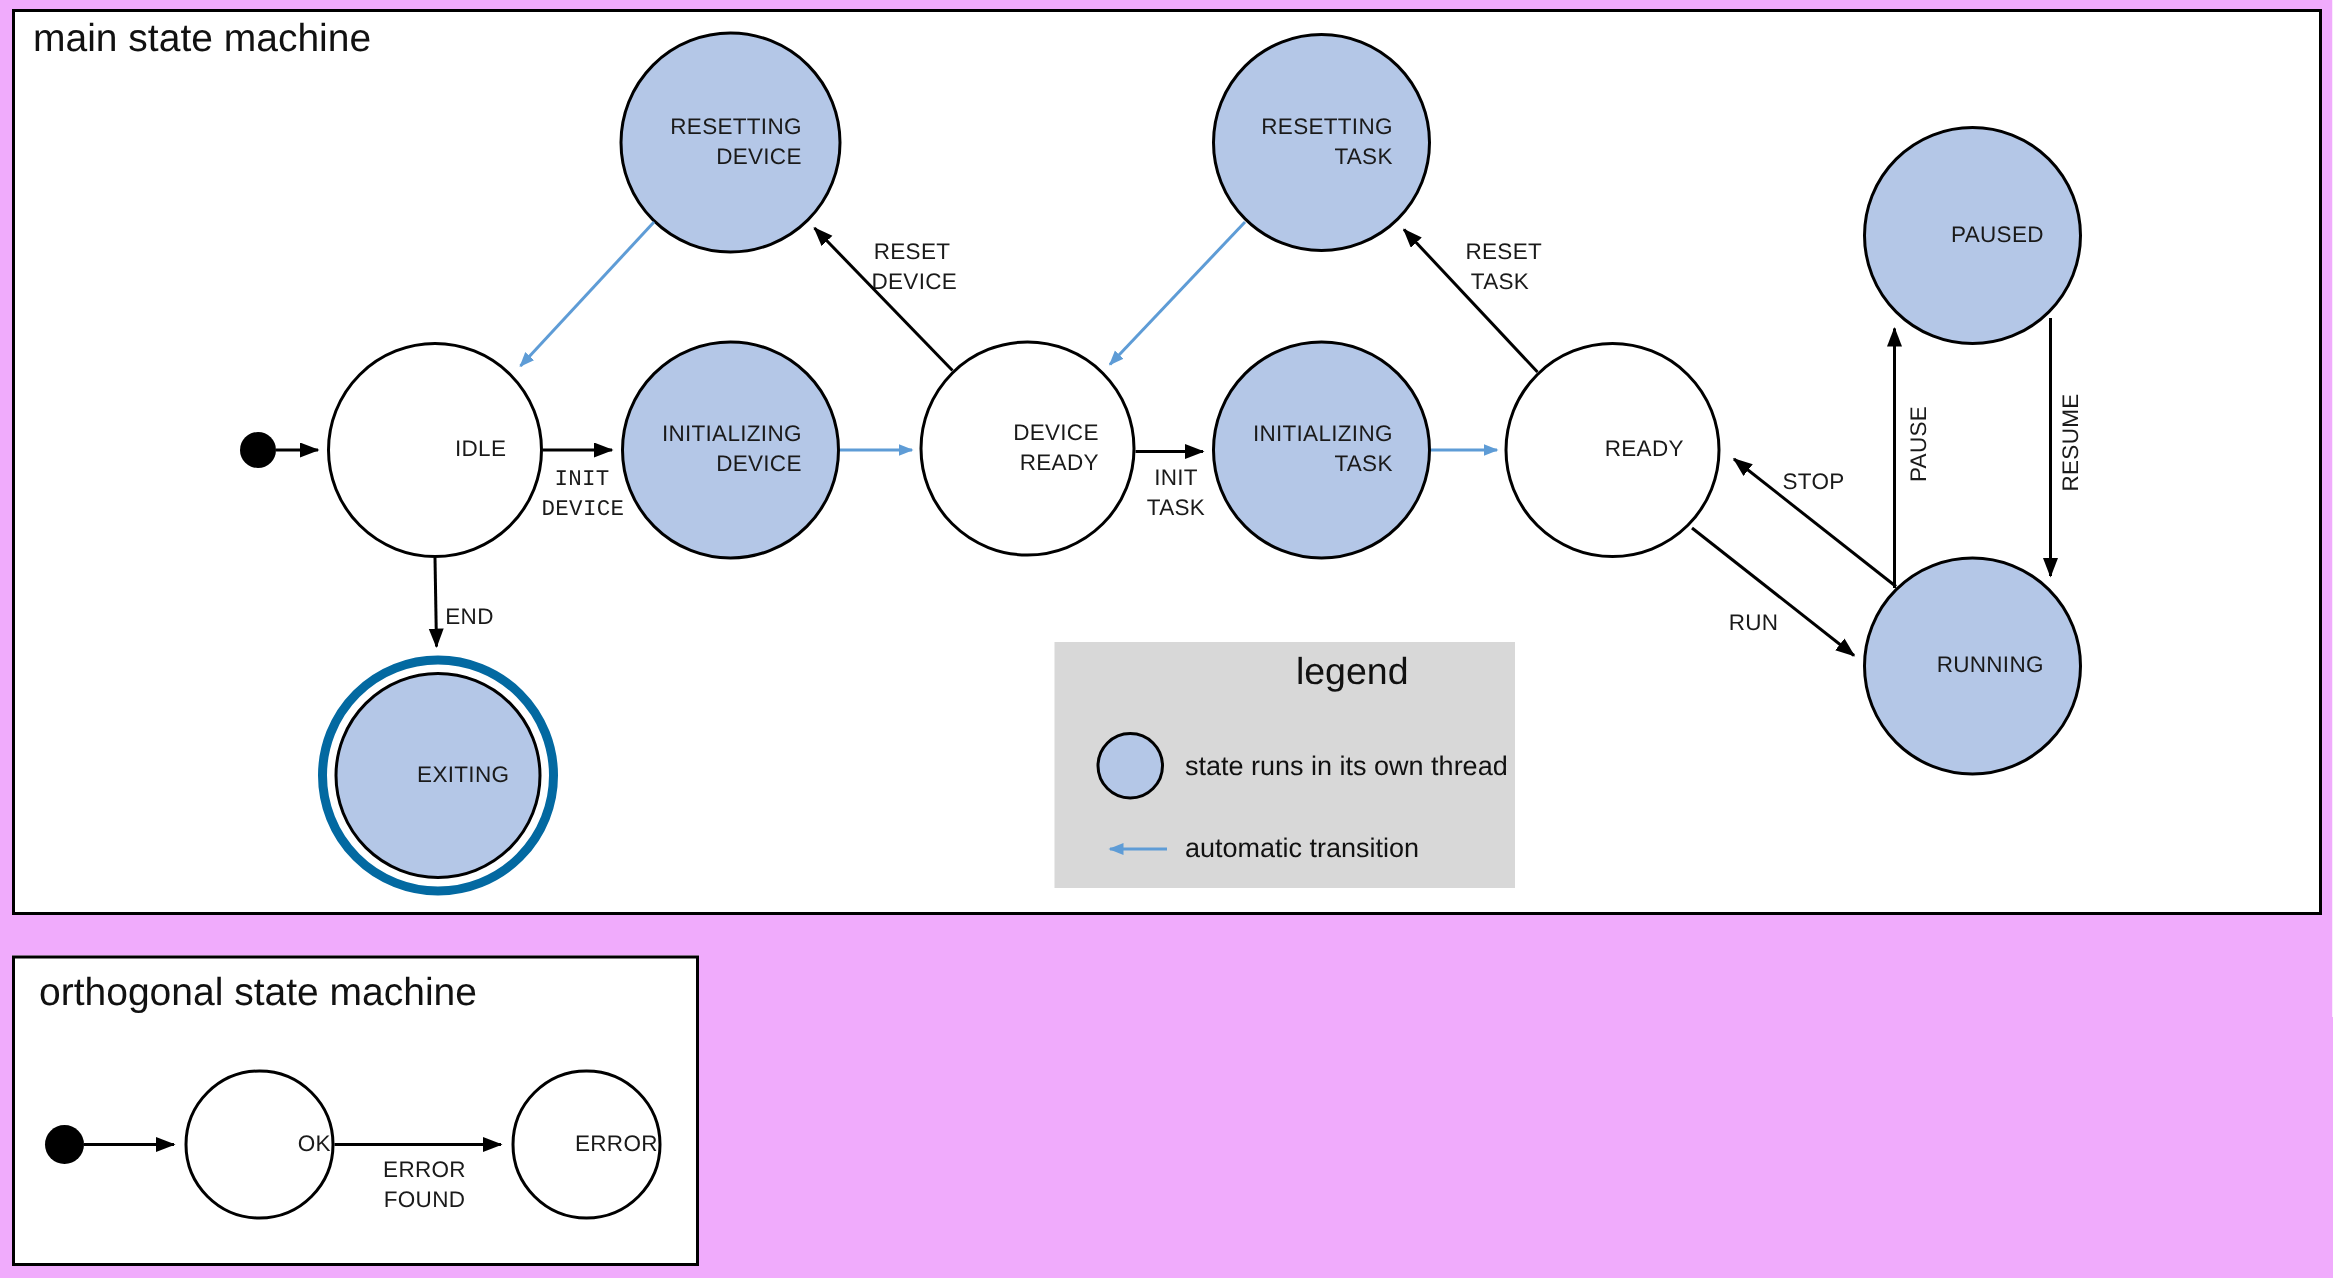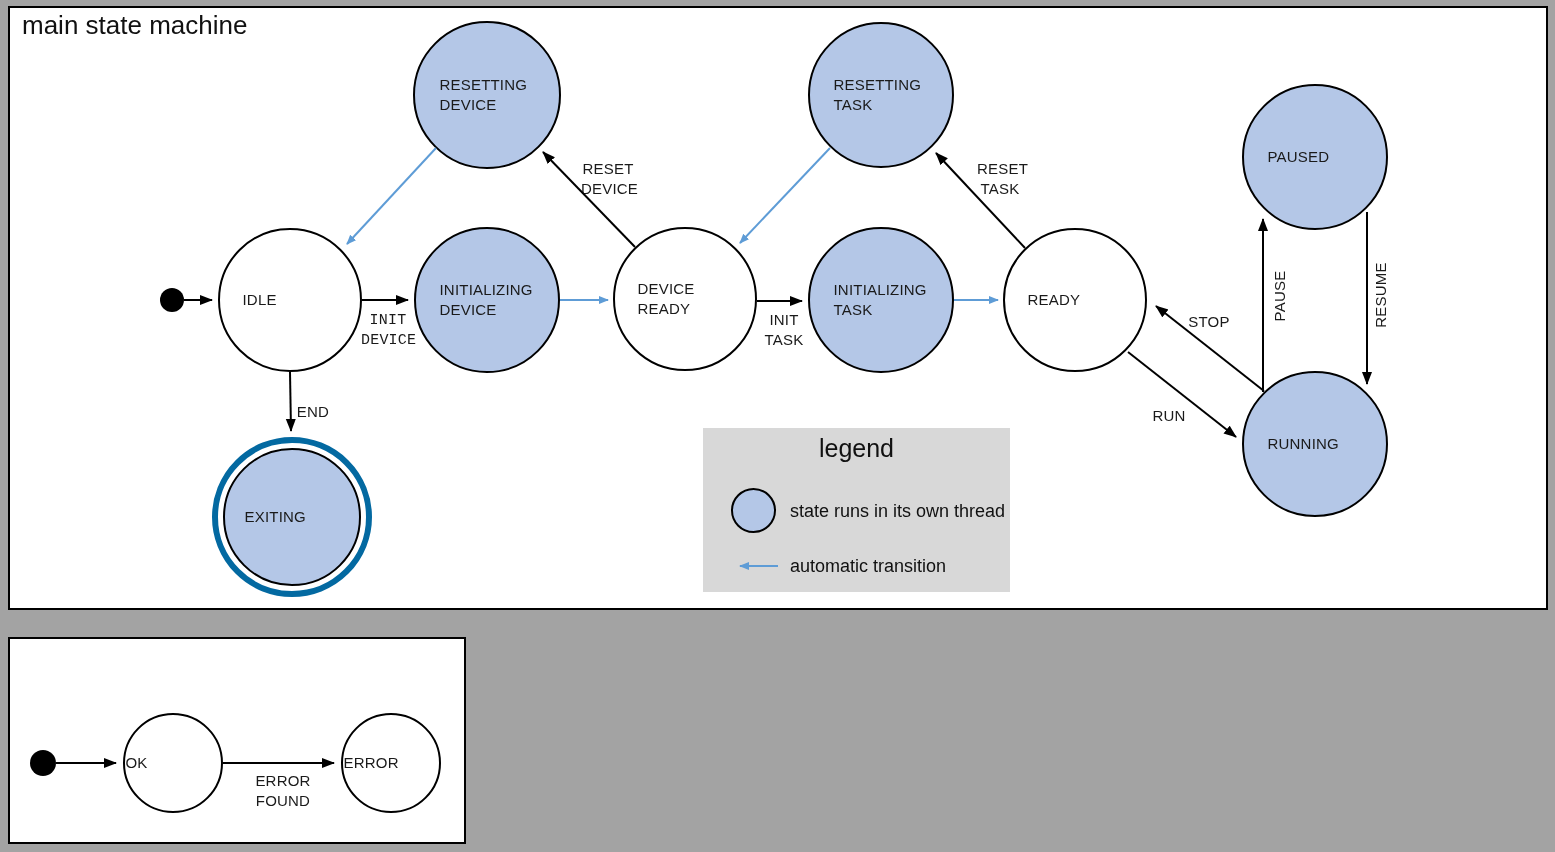"main state machine" .canvas { background: #a3a3a3 -> #f0abfc }
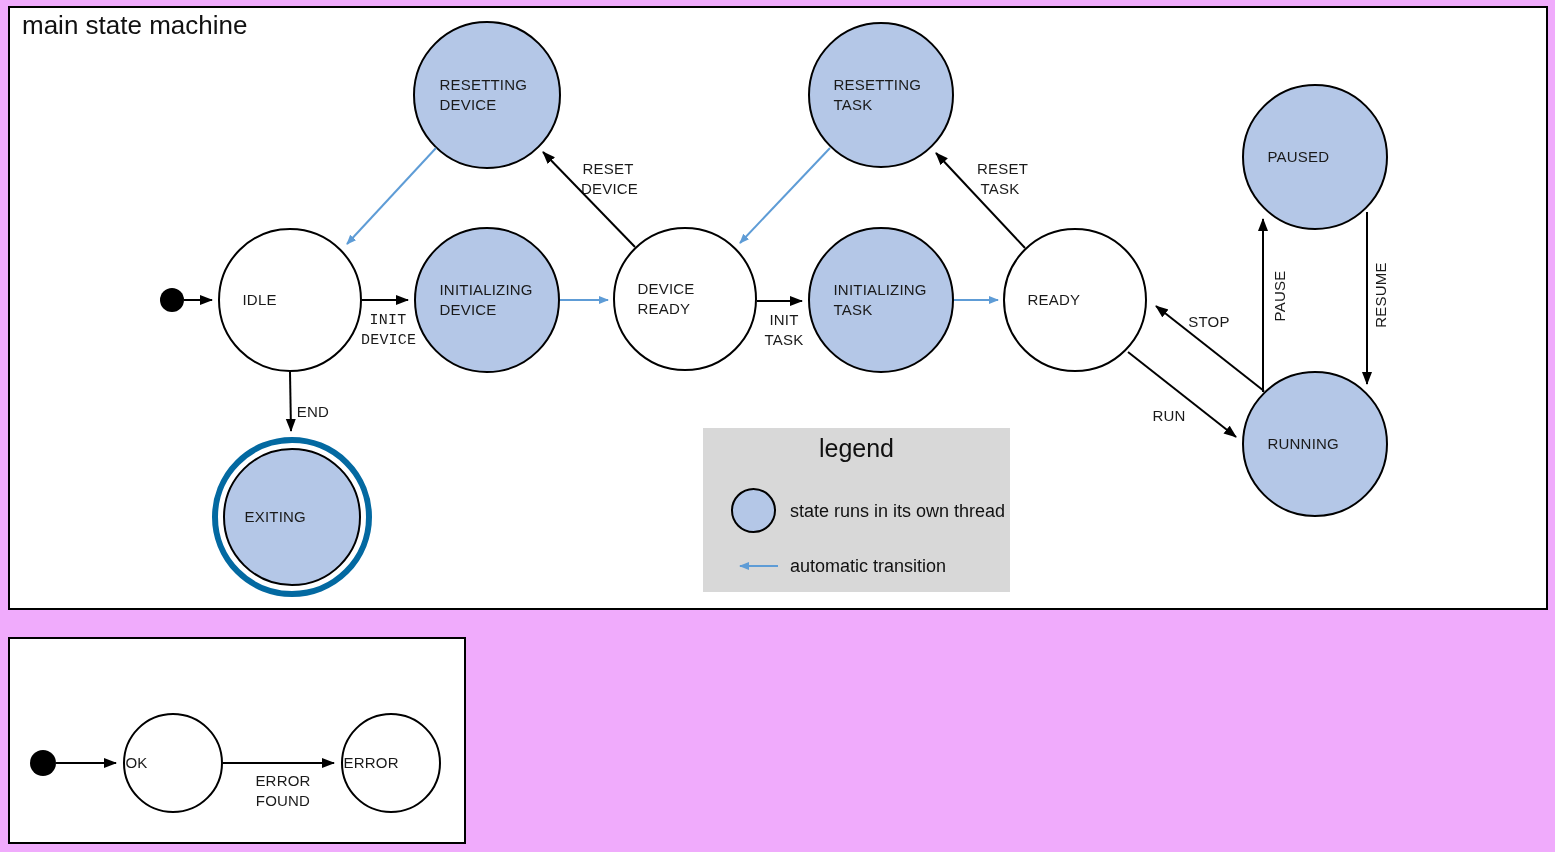"RESETTING DEVICE" .state-label { text-align: left -> right }
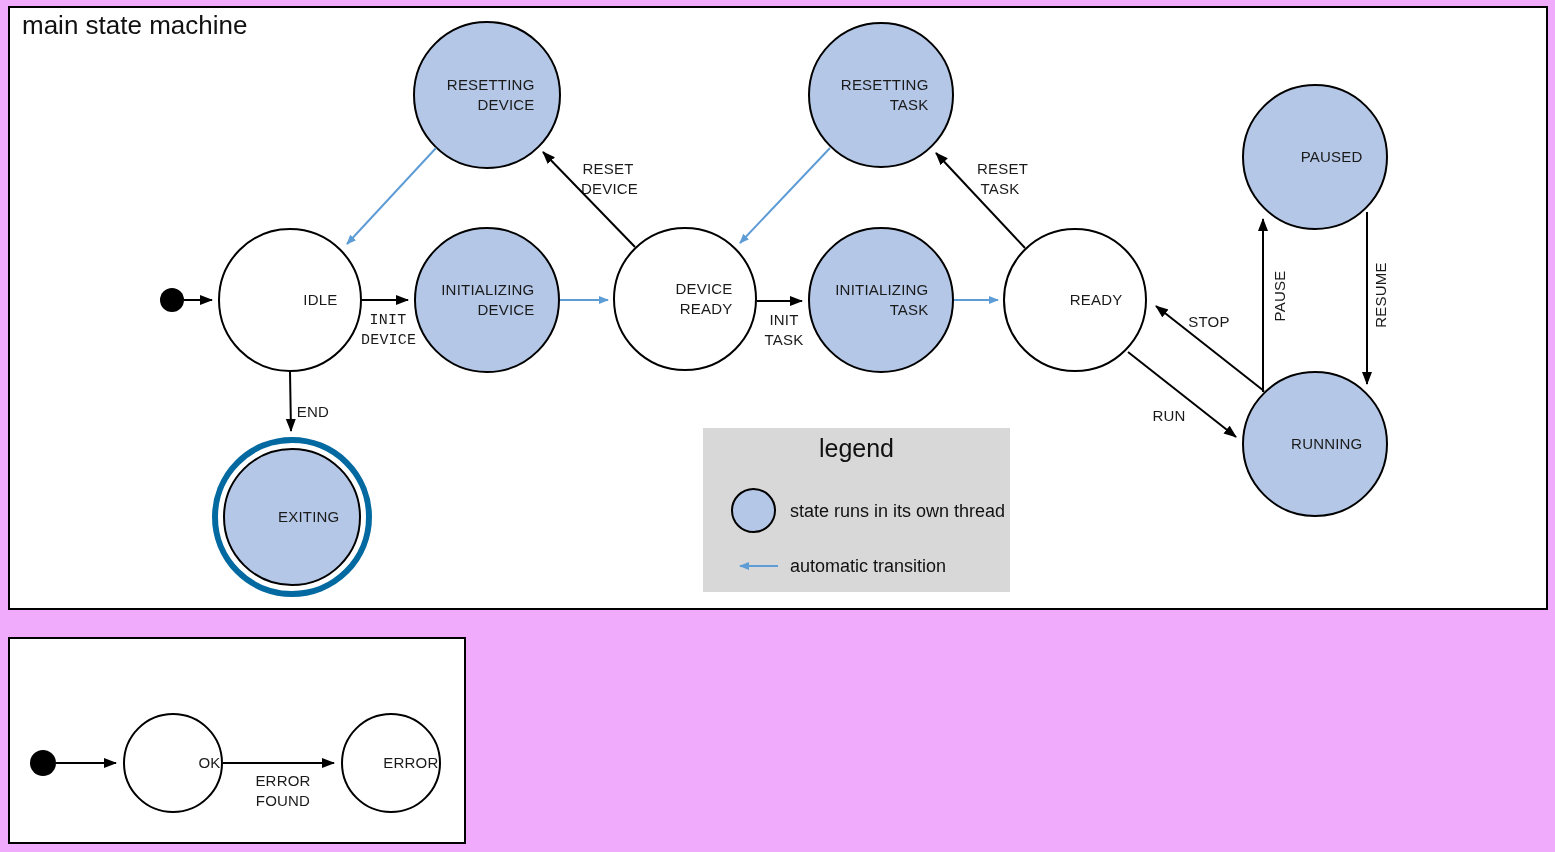"legend" .legend-title { padding-left: none -> 45px }
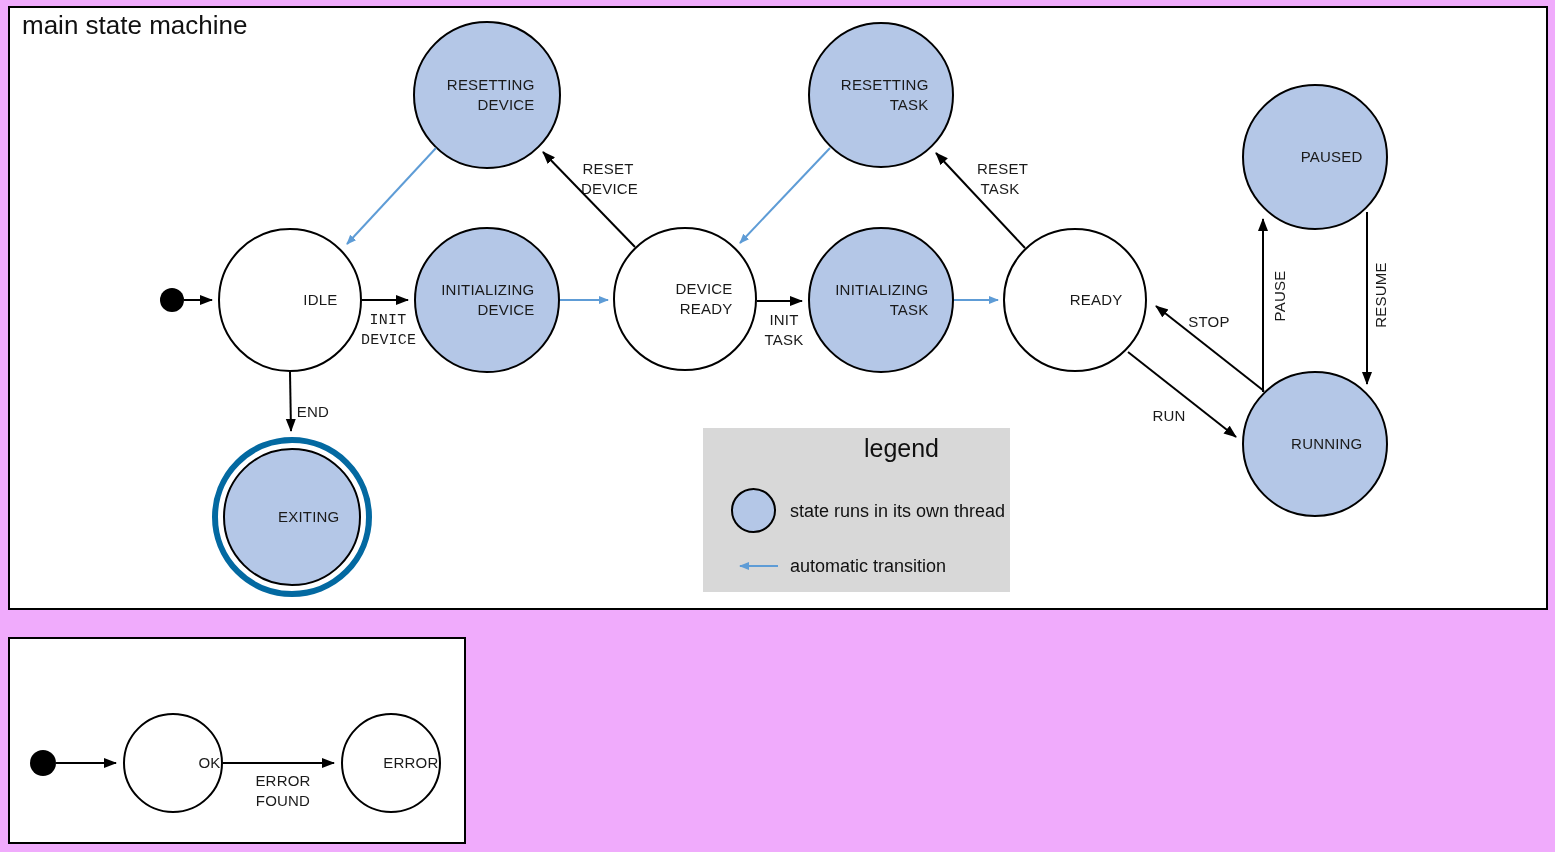"orthogonal state machine" div.box-title { html: none -> <div>orthogonal state machine</div> }
